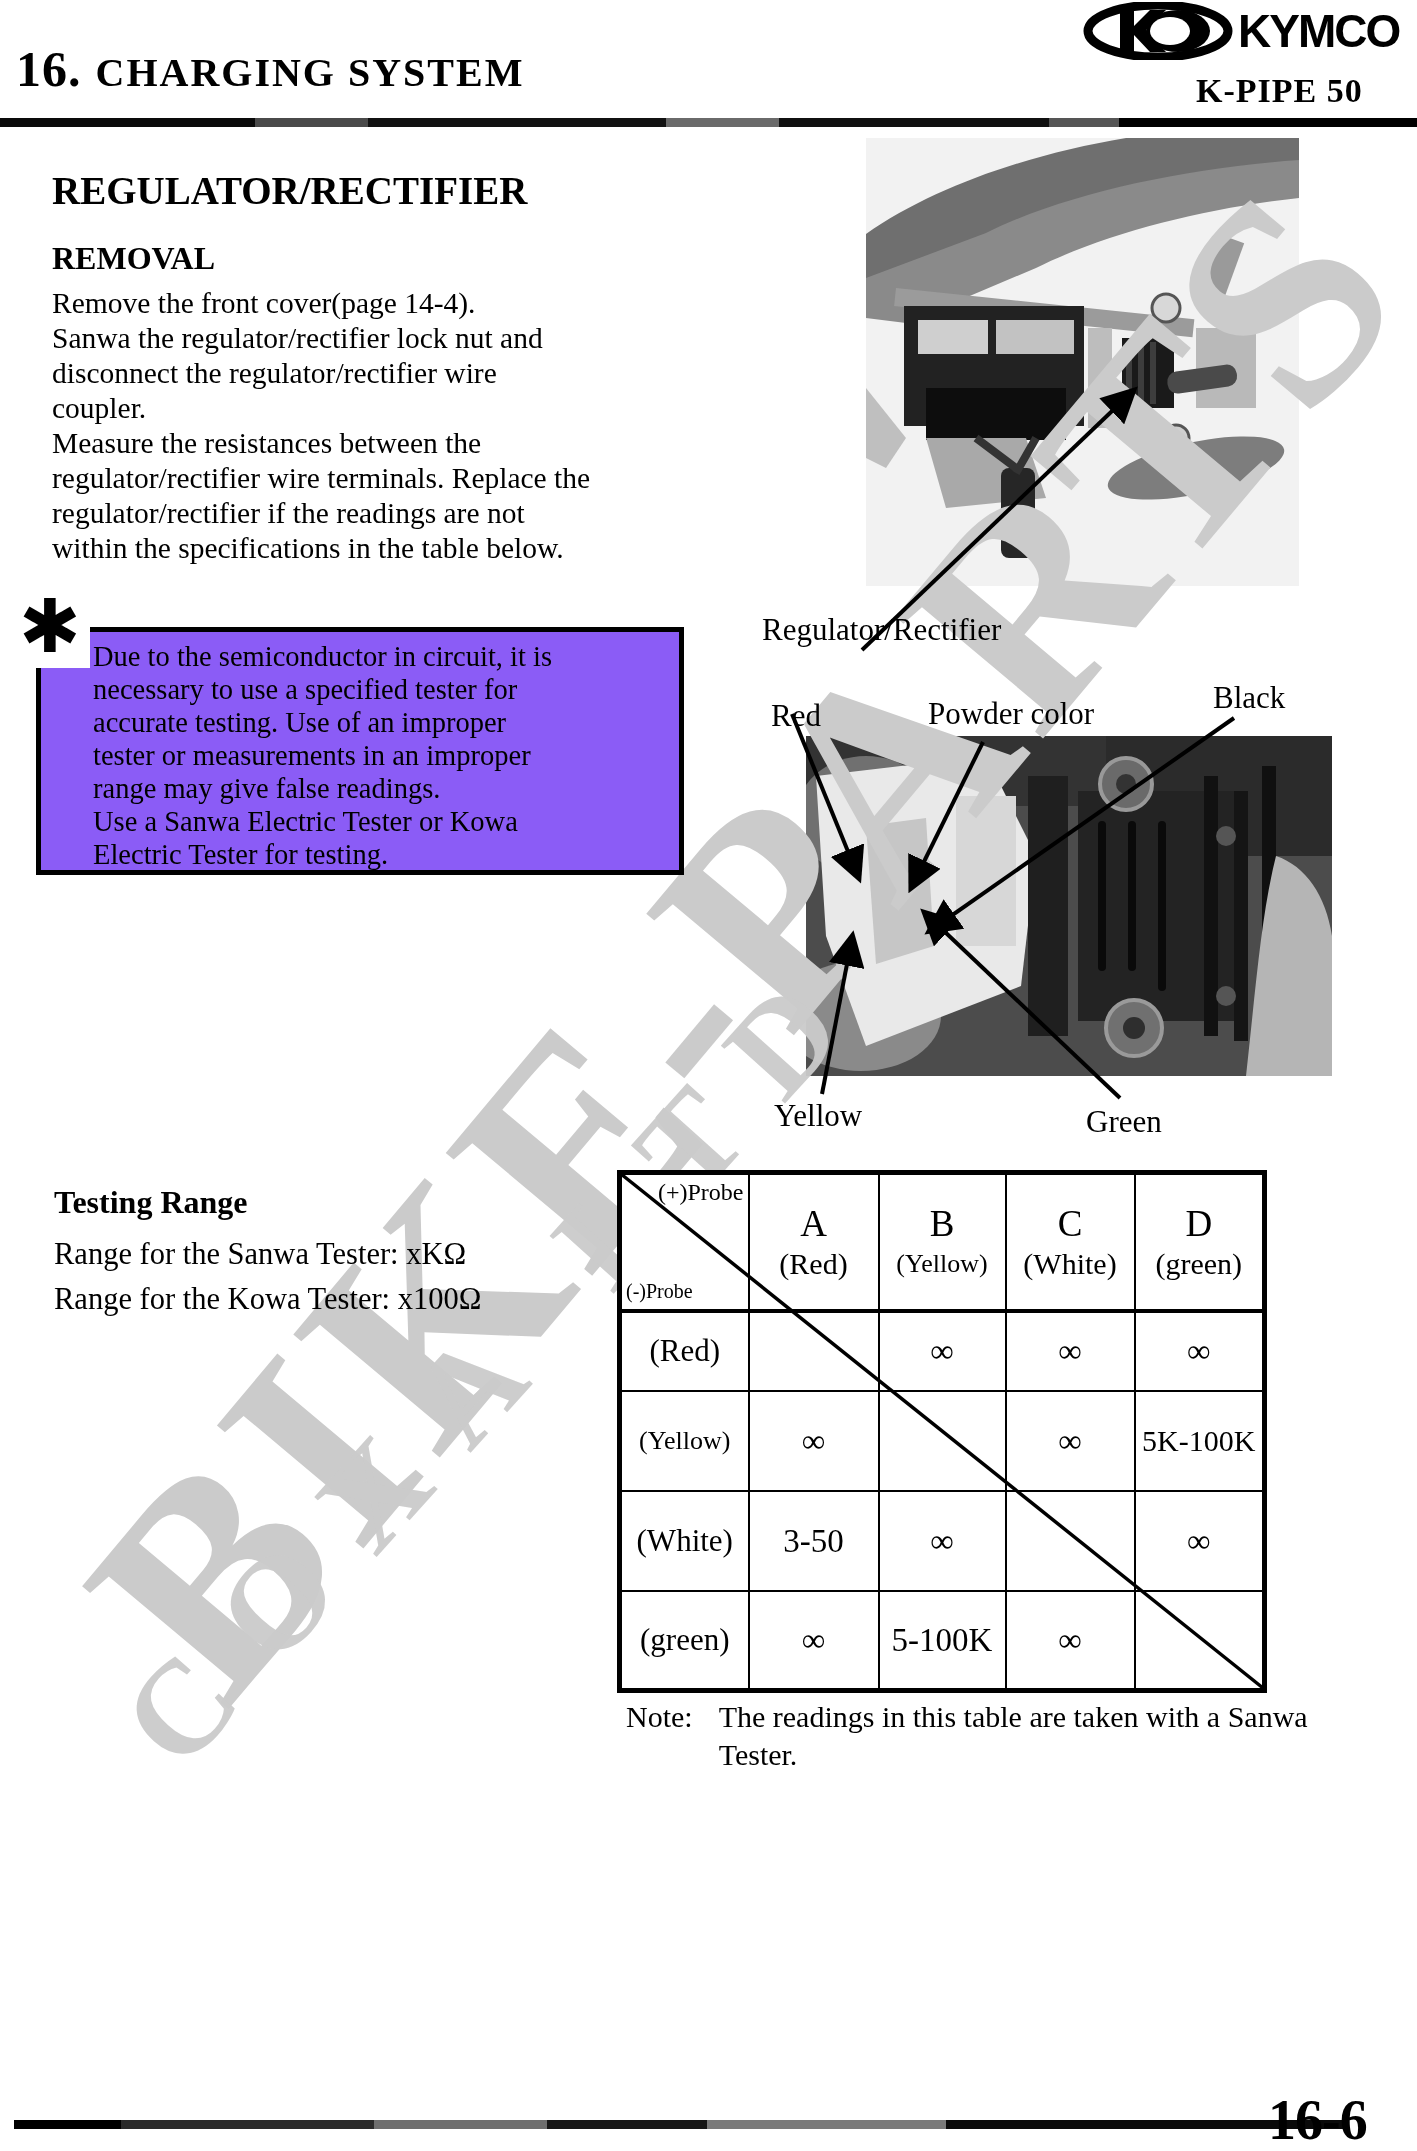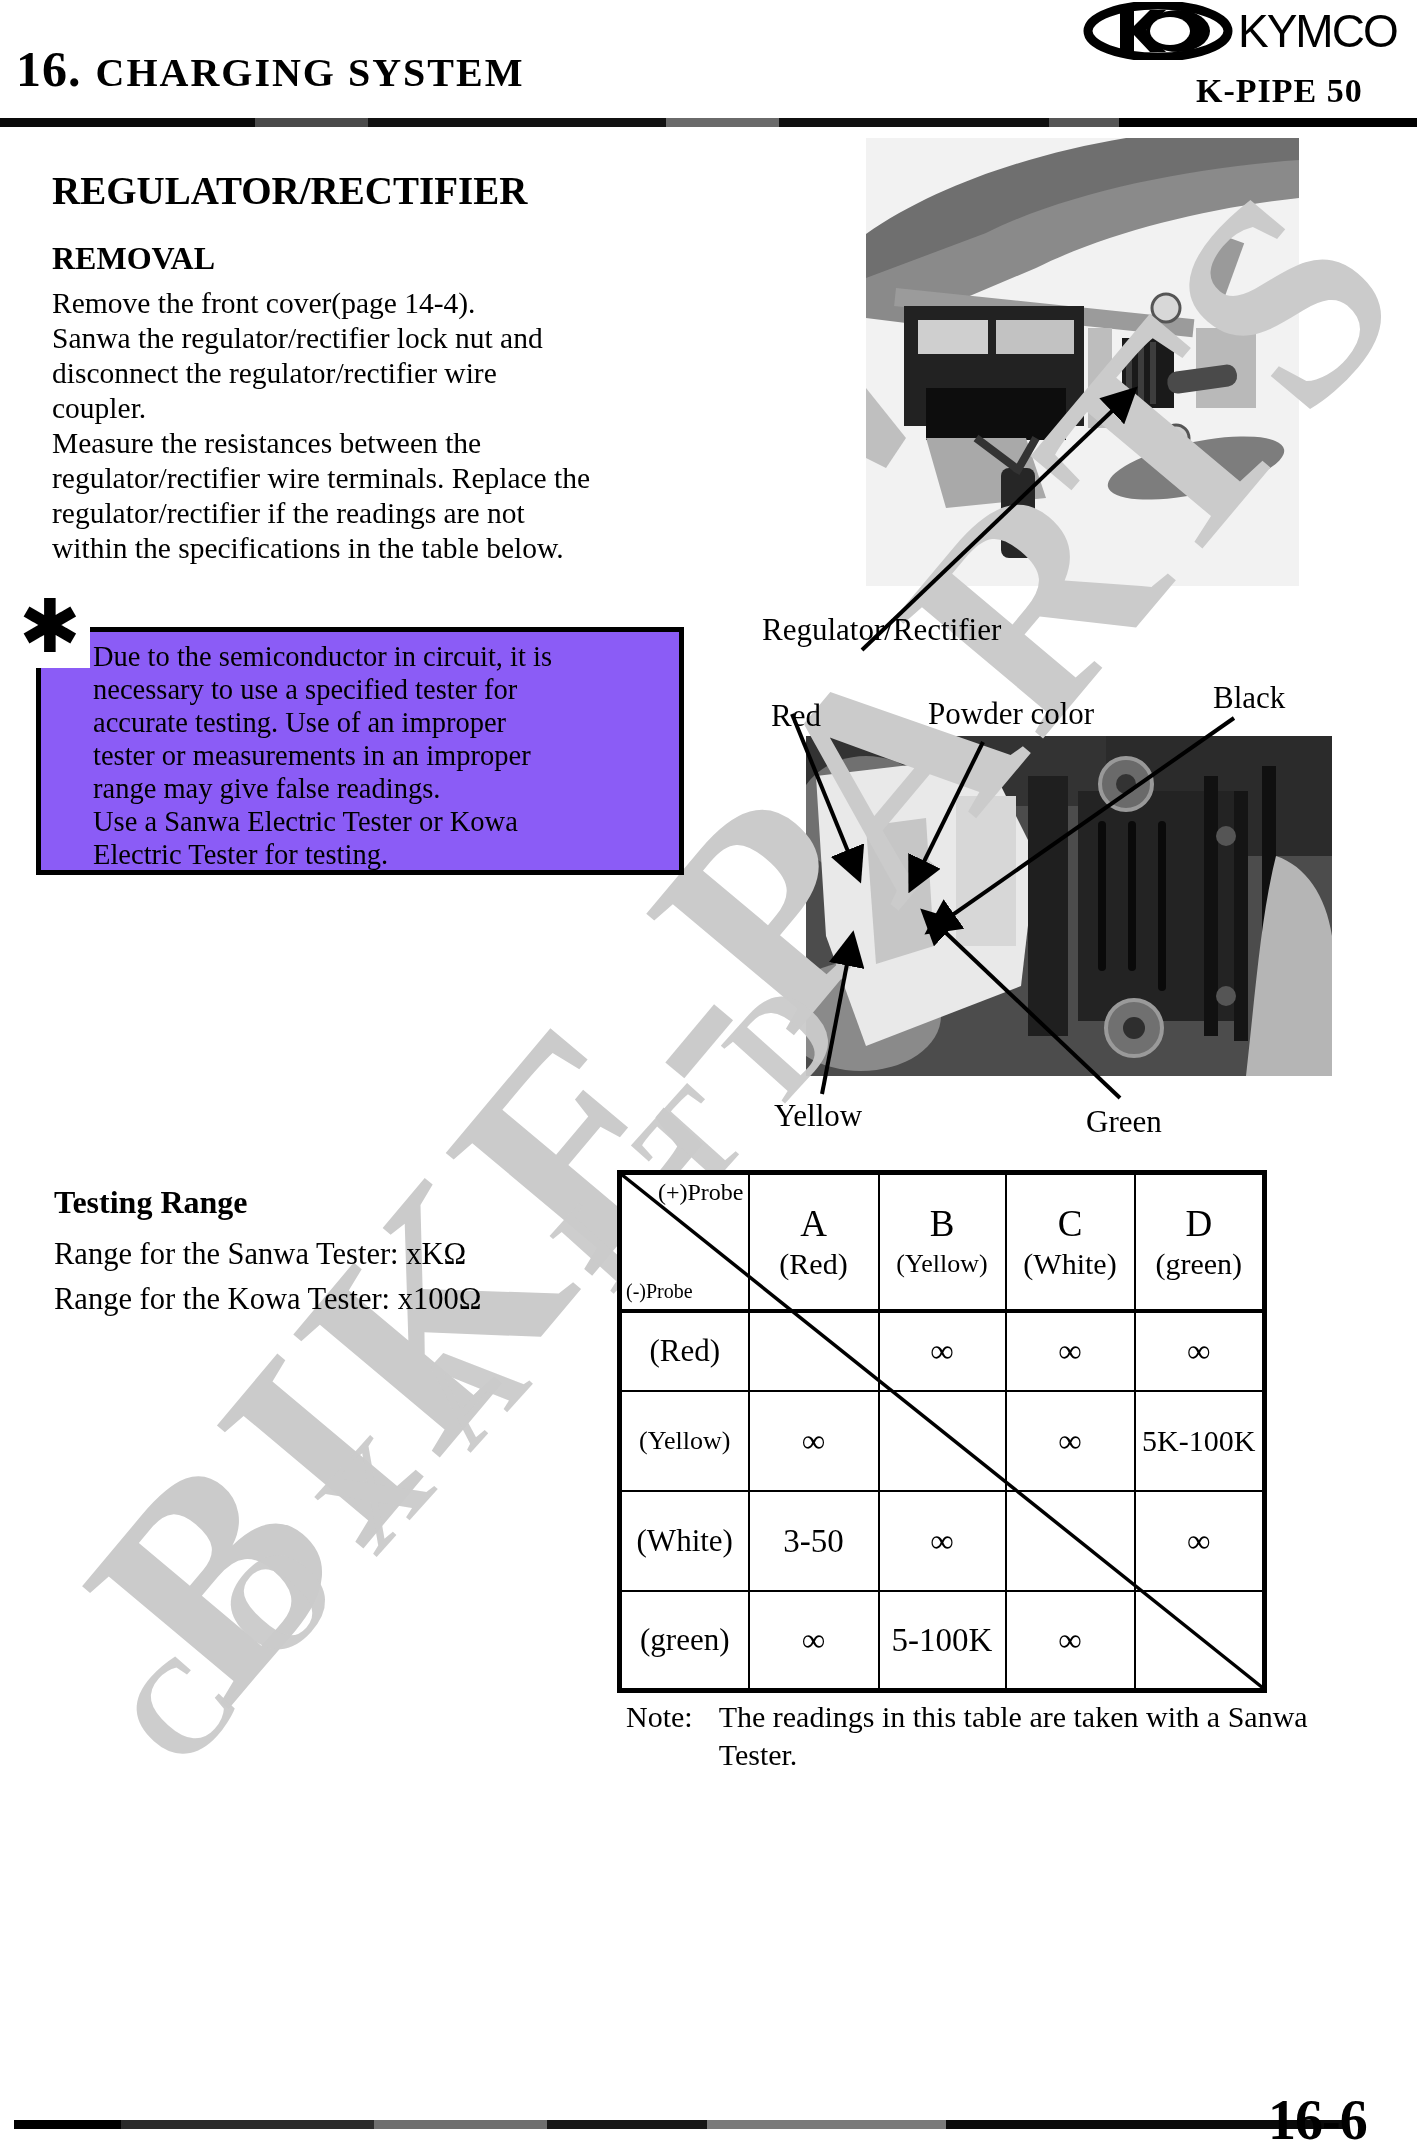"KYMCO" #brand-text { font-weight: normal -> bold }
